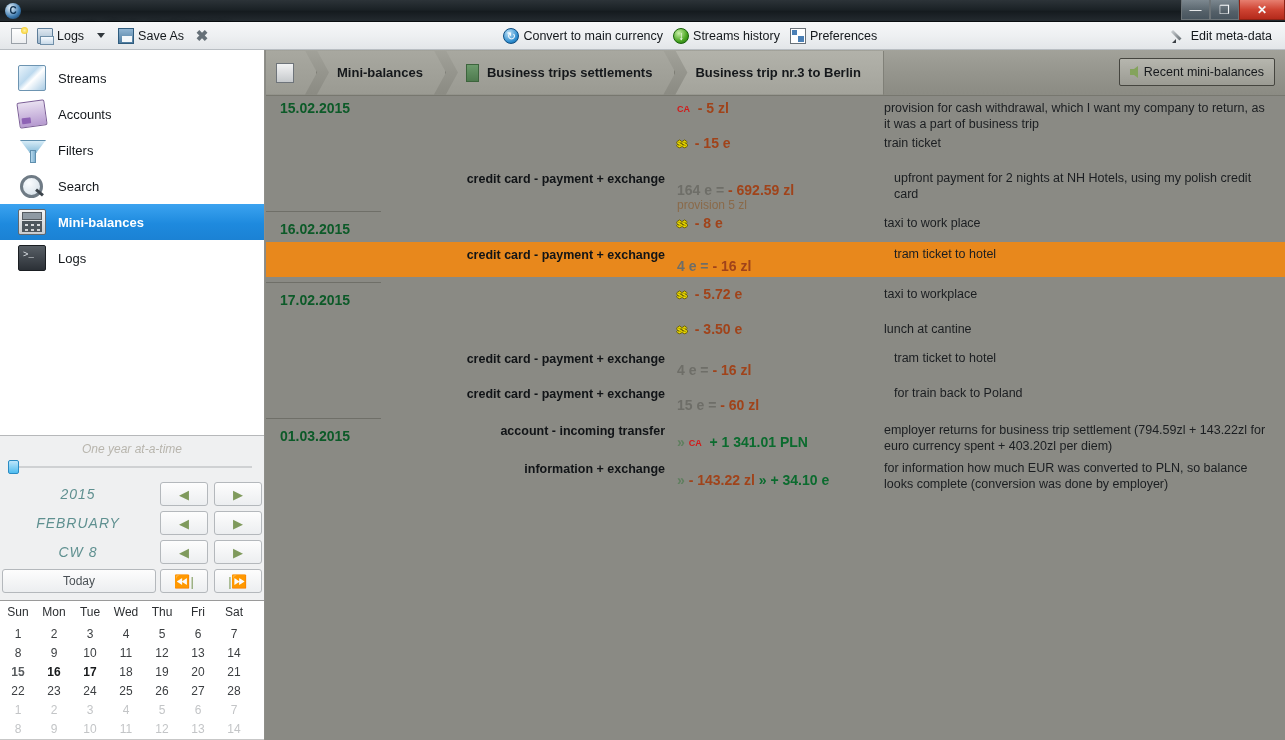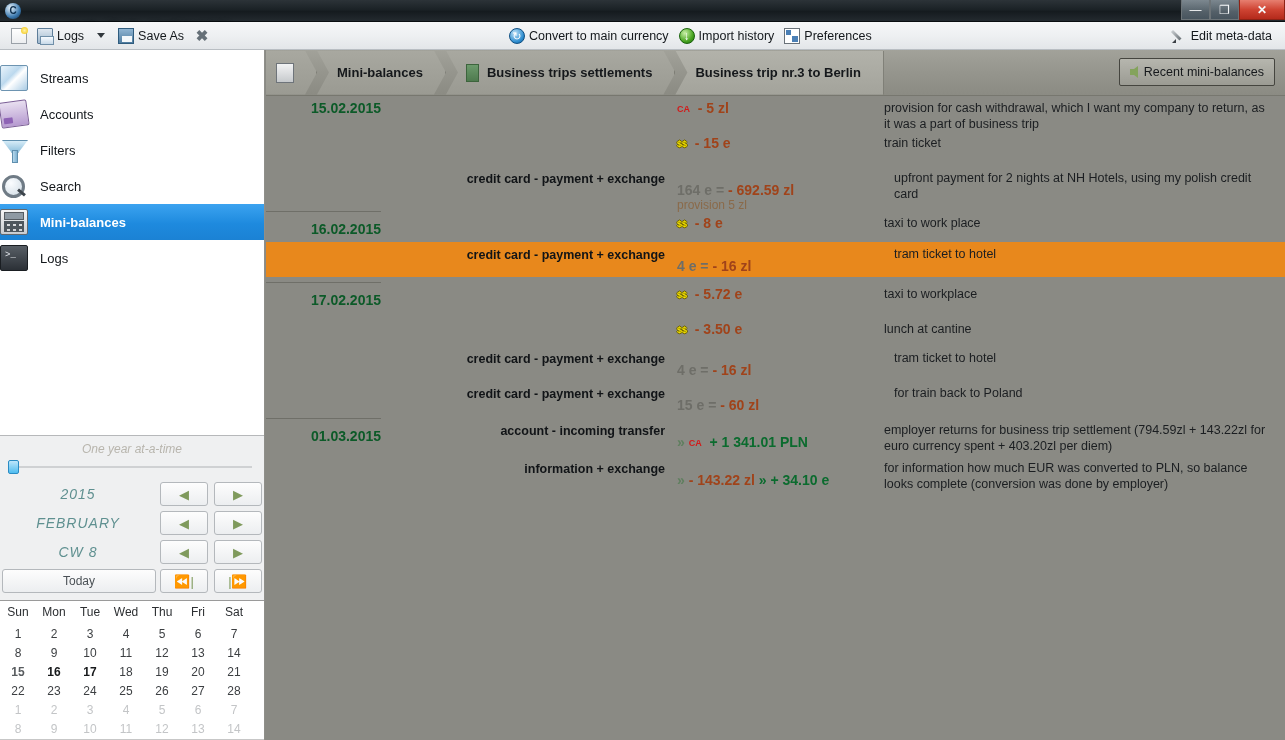"Import history" span { text: Import -> Streams }
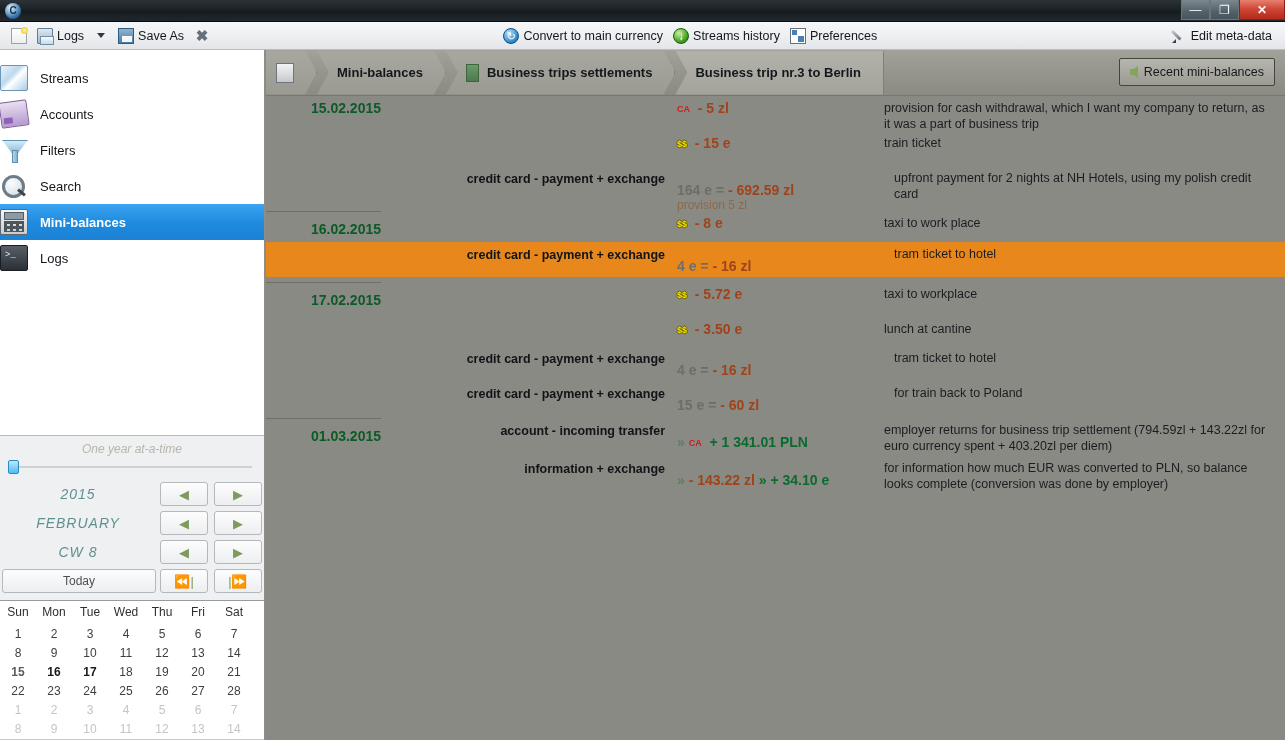"Streams" .nav-item { padding-left: 0 -> 18px }
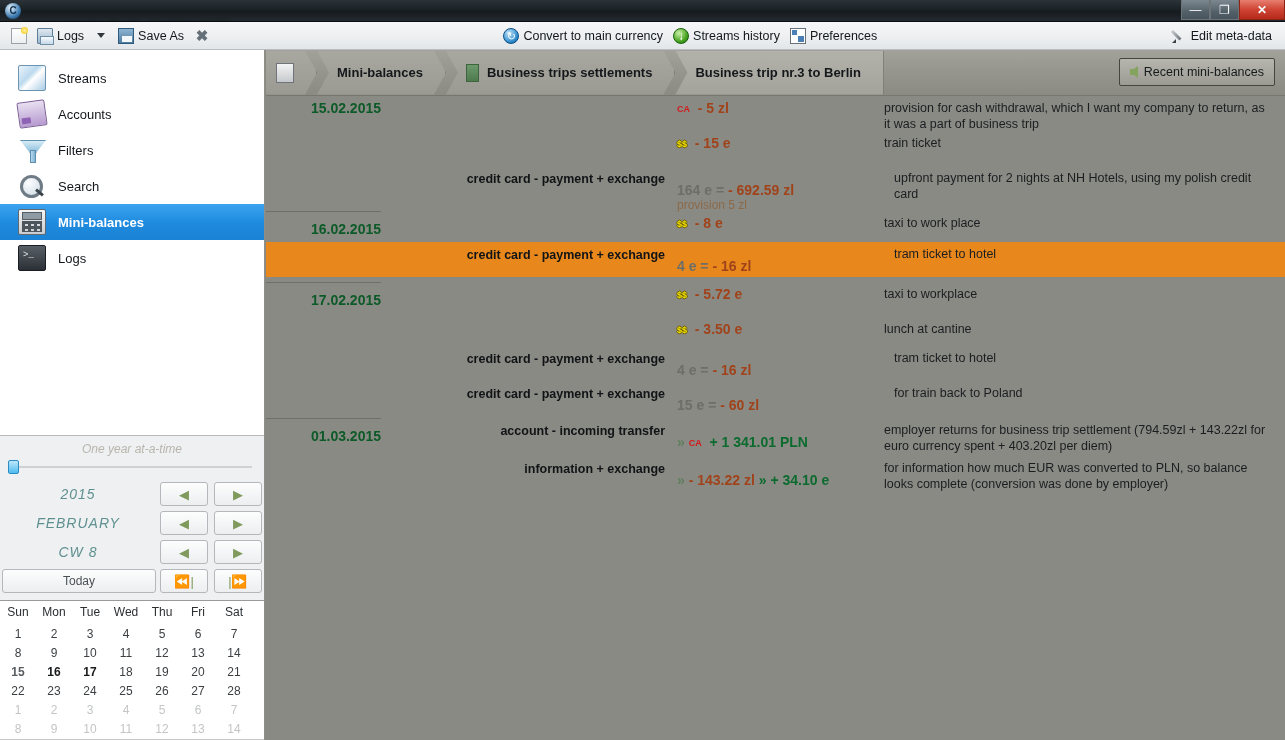"15.02.2015" .col-date { text-align: right -> none }
